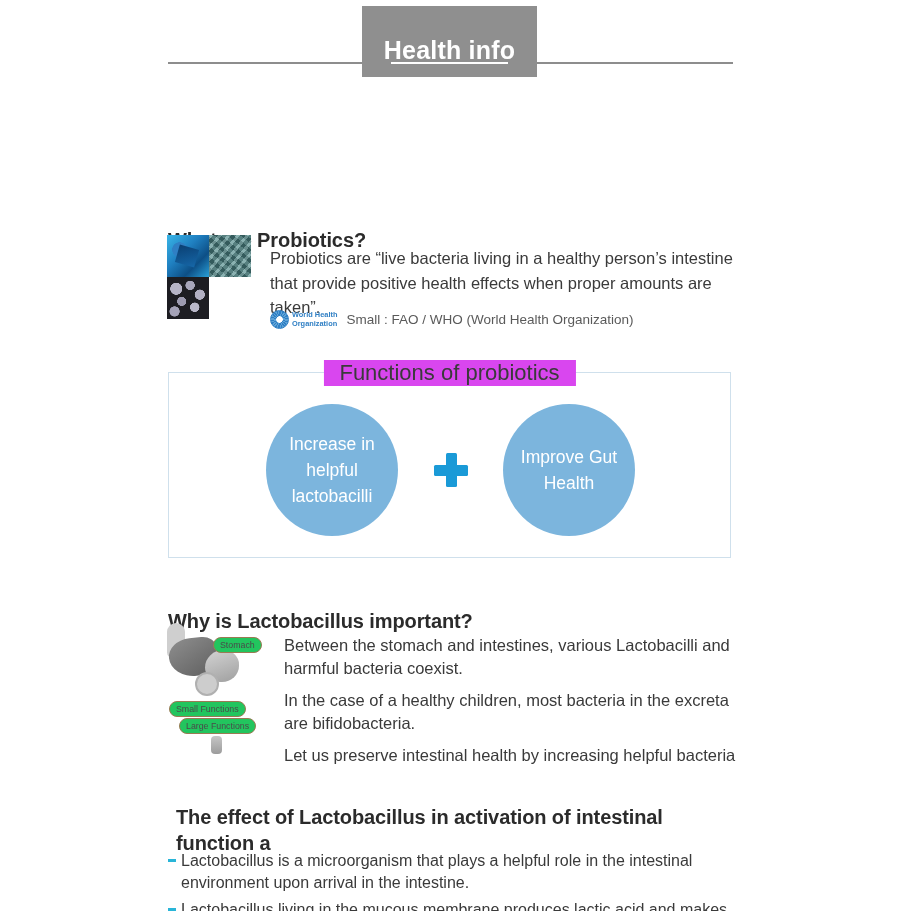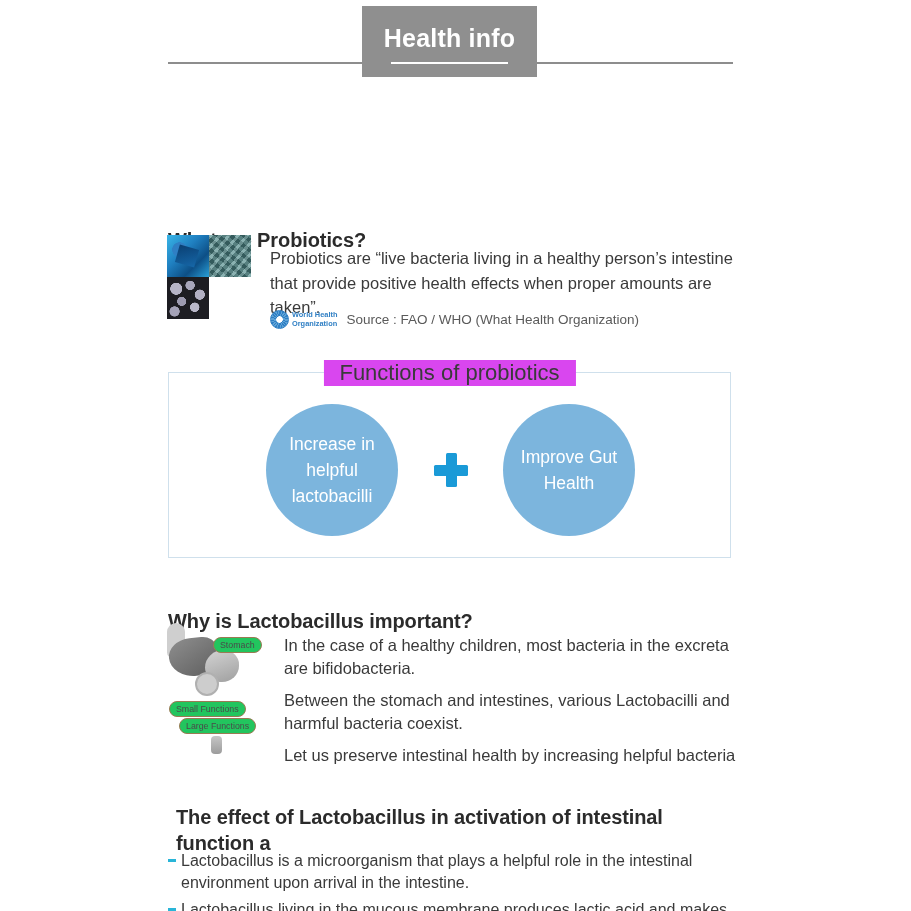"Health info" .header-badge { align-items: flex-start -> center }
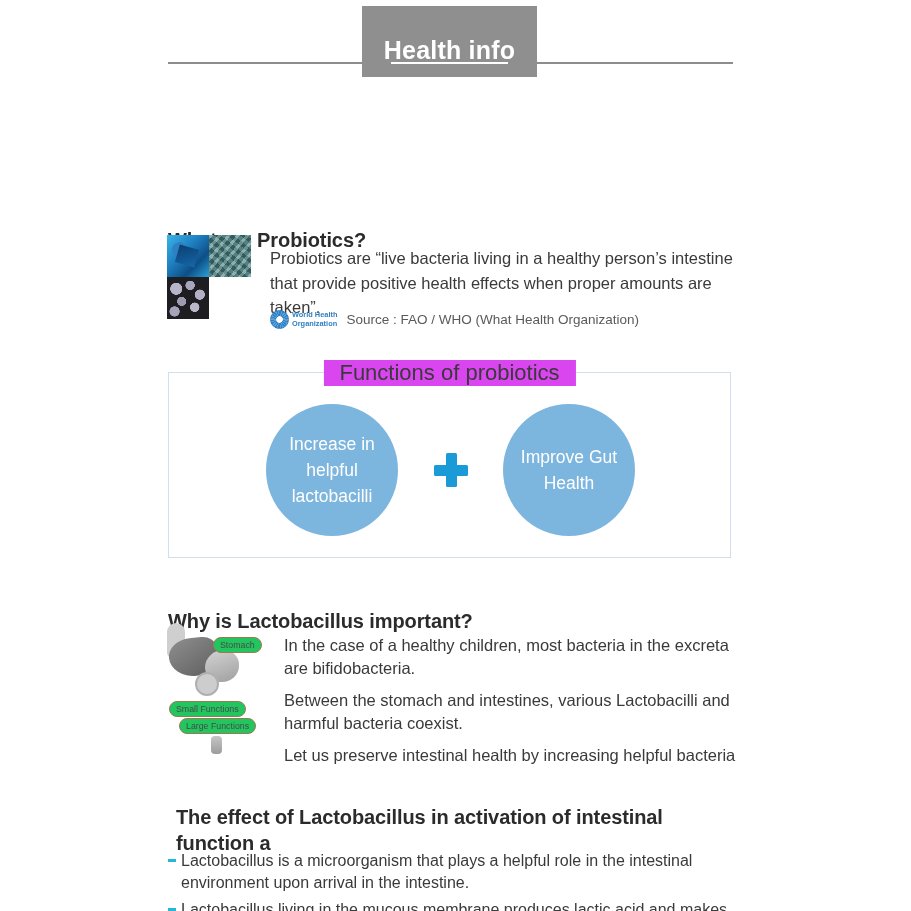"Source : FAO / WHO" span.source-label { text: Source : FAO / WHO (What -> Small : FAO / WHO (World }
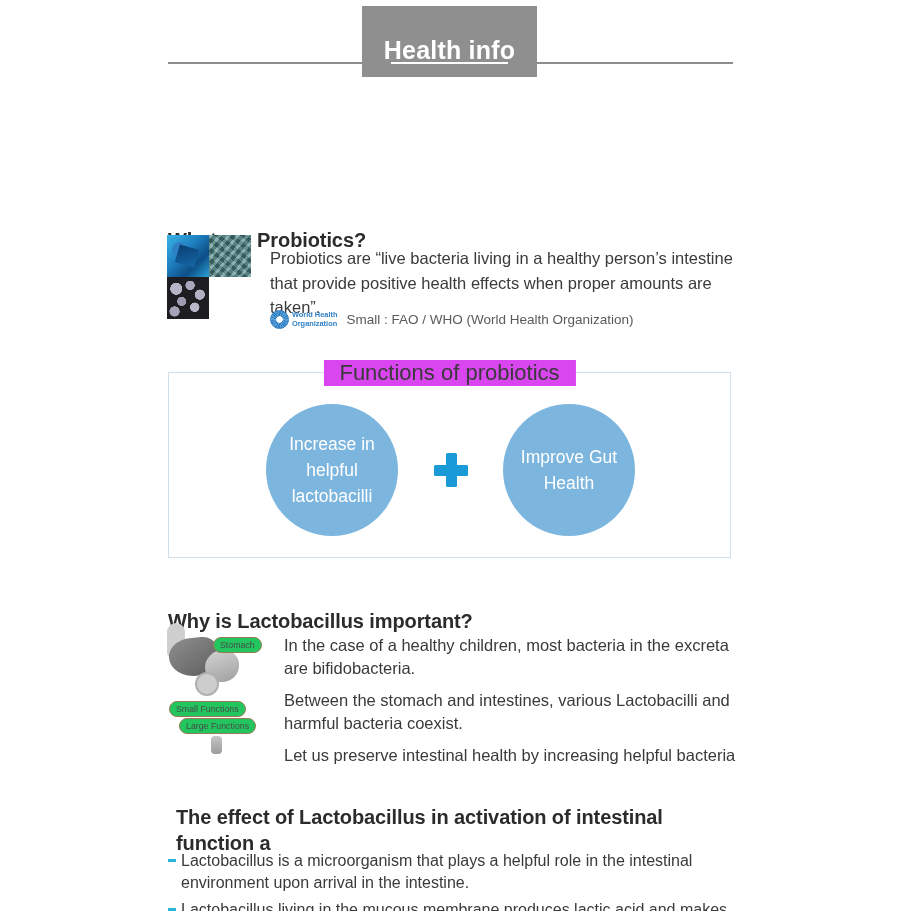"In the case of a" p { order: before "Between the stomach and intestines," -> after "Between the stomach and intestines," }
